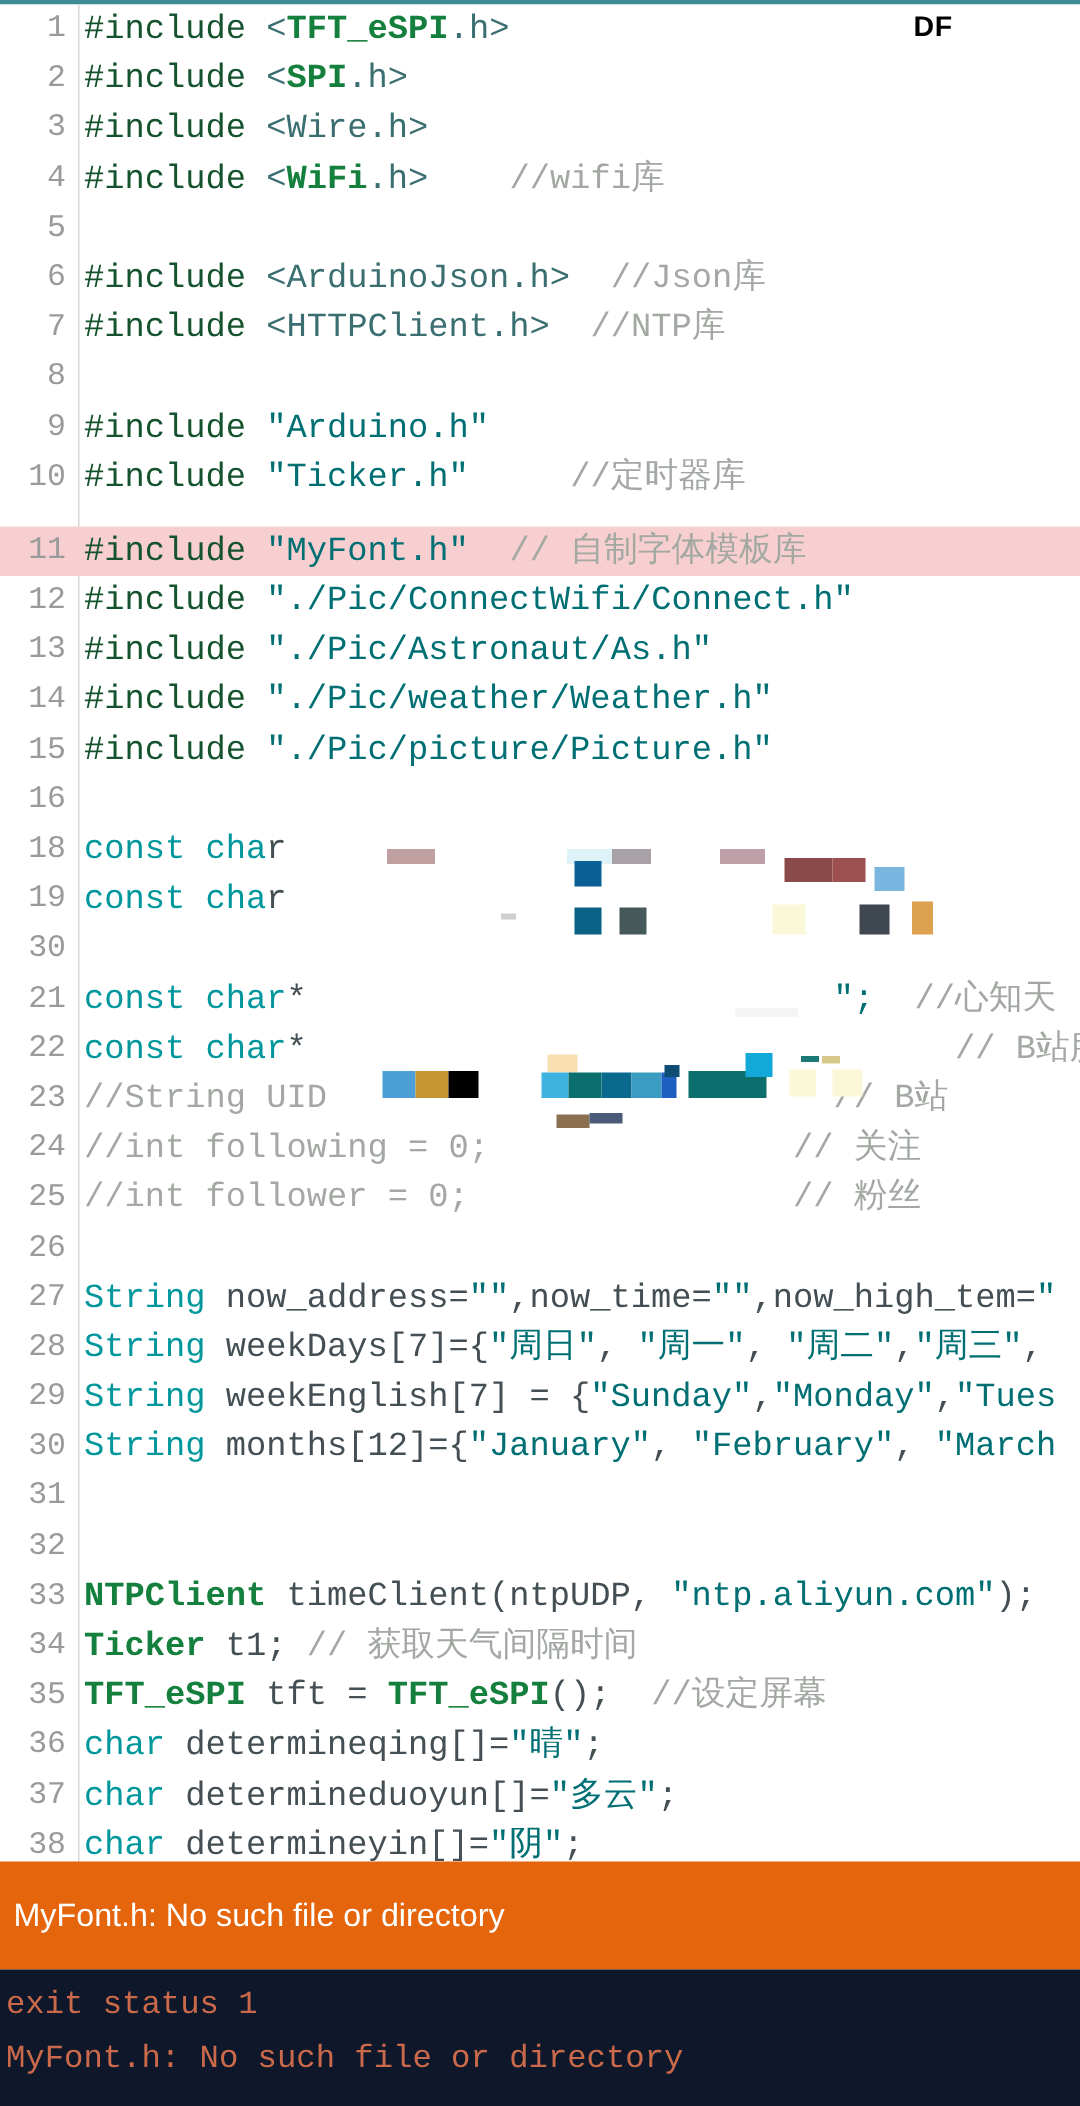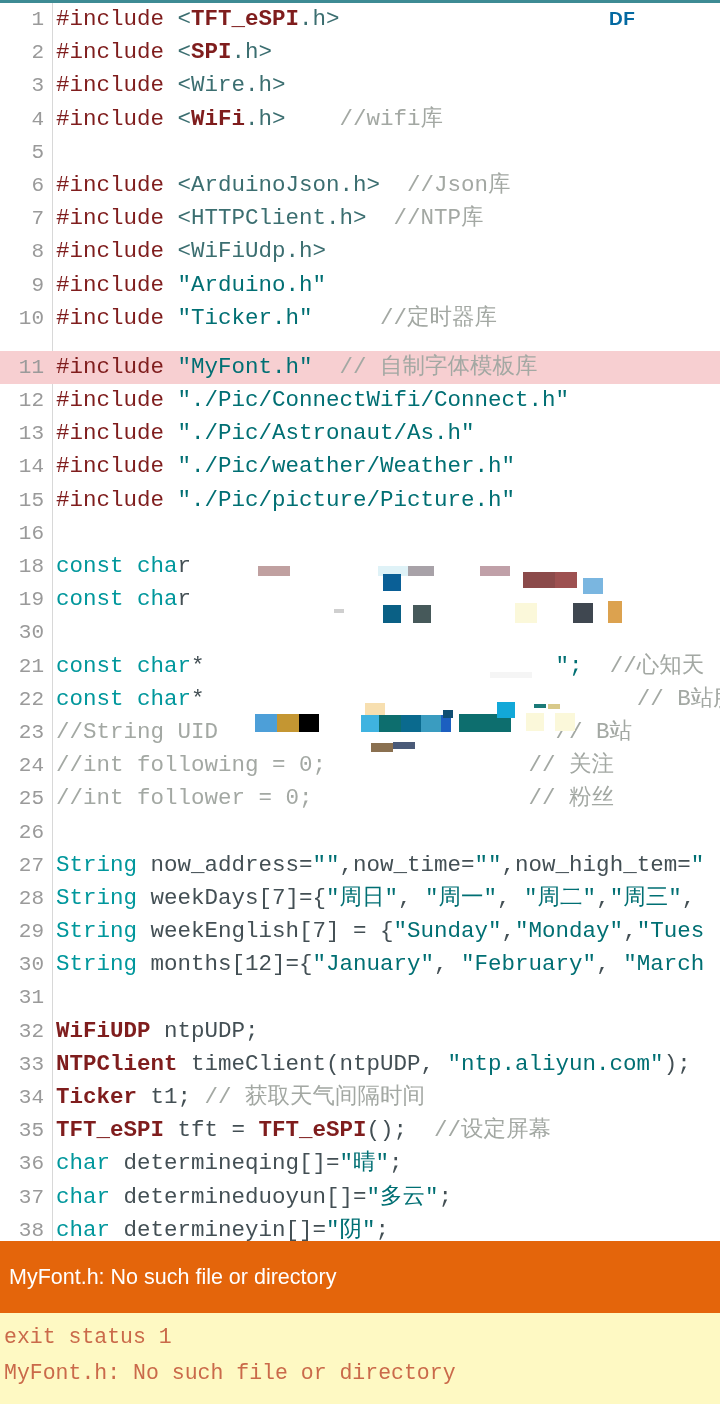"#include" .t-pre { color: #7f1d1d -> #14532d }
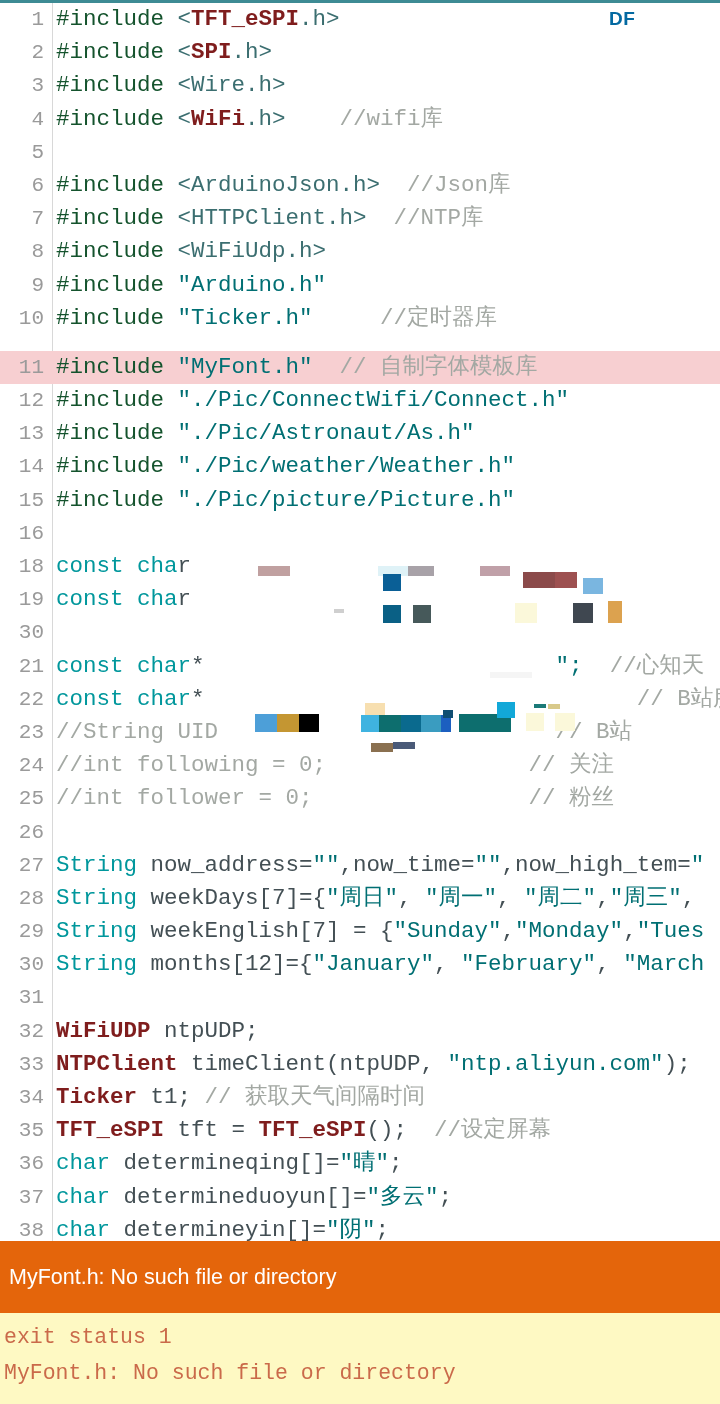"TFT_eSPI" .t-kw { color: #7f1d1d -> #15803d }
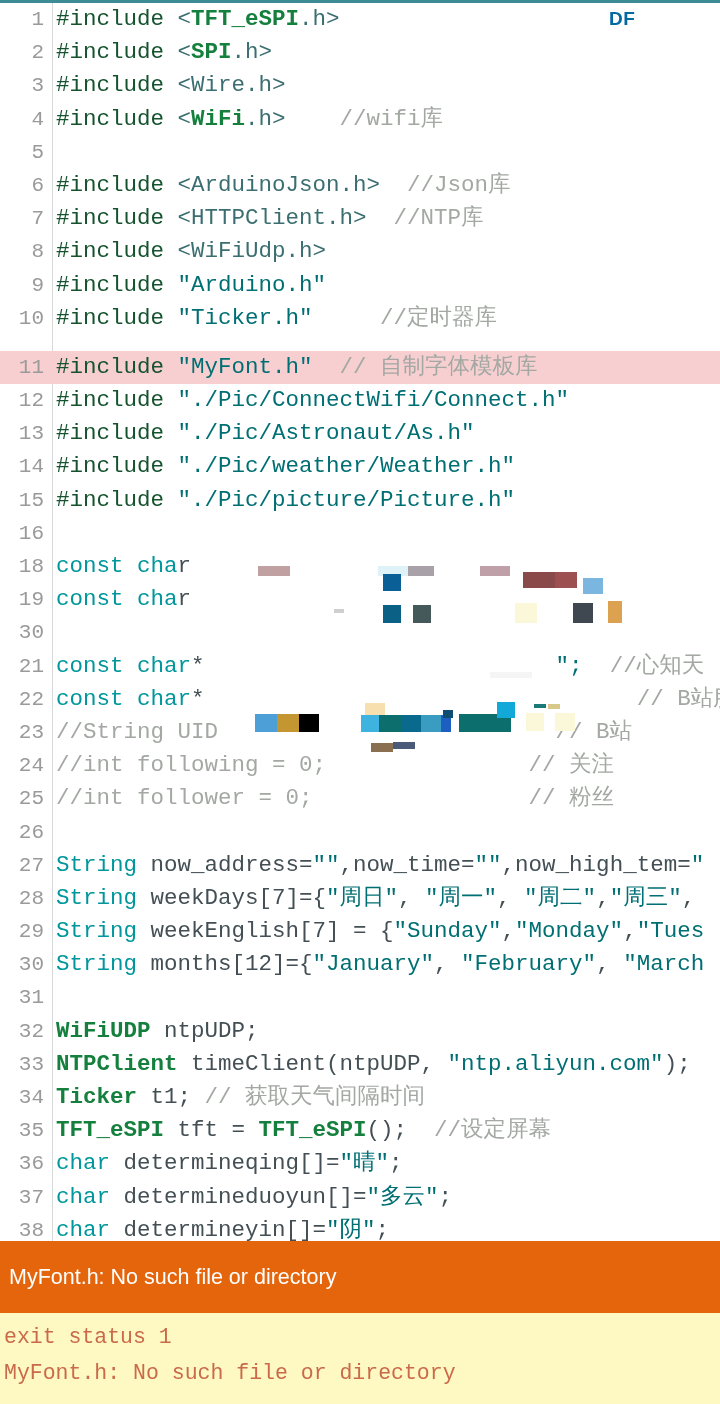"DF" #df-watermark { color: #0369a1 -> #000000 }
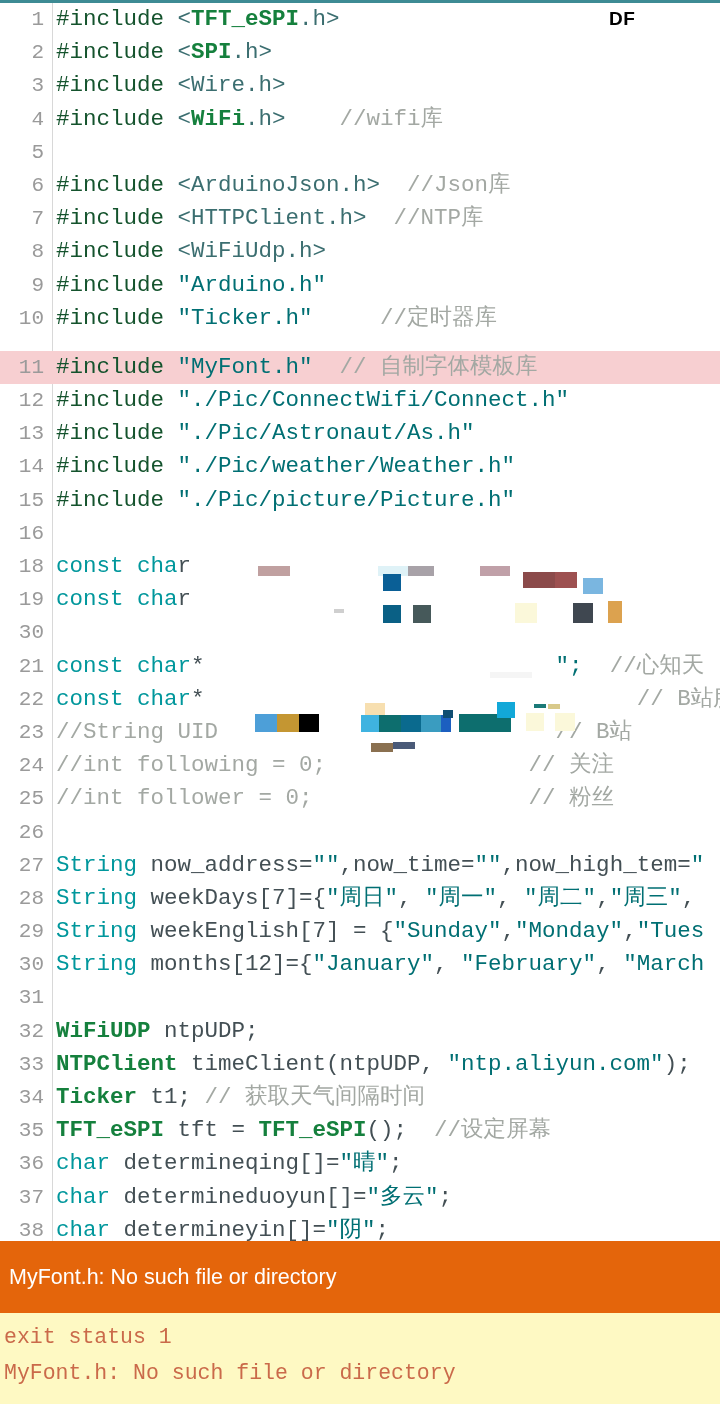"#include <WiFiUdp.h>" span.code { html: <span><span>#include</span><span> </span><span>&lt;WiFiUdp.h&gt;</span></span> -> none }
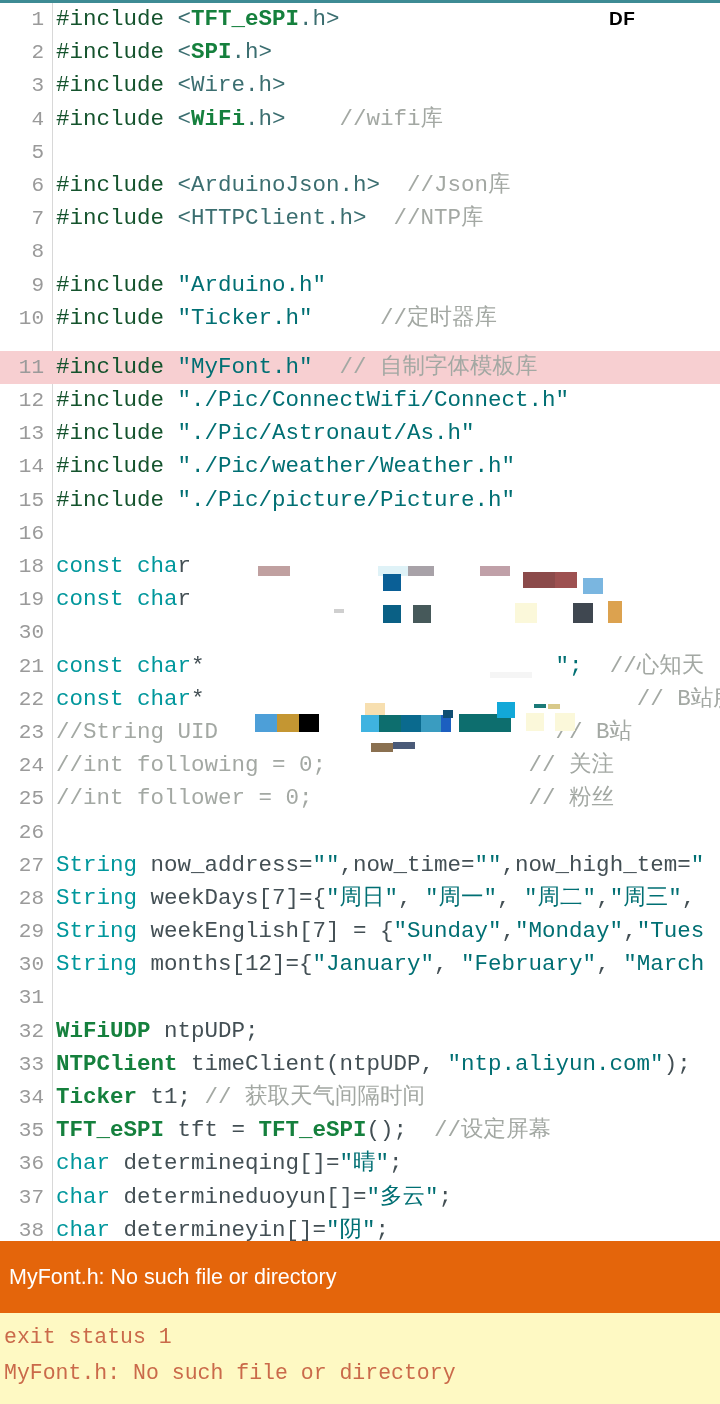"WiFiUDP ntpUDP;" span.code { html: <span><span>WiFiUDP</span><span> ntpUDP;</span></span> -> none }
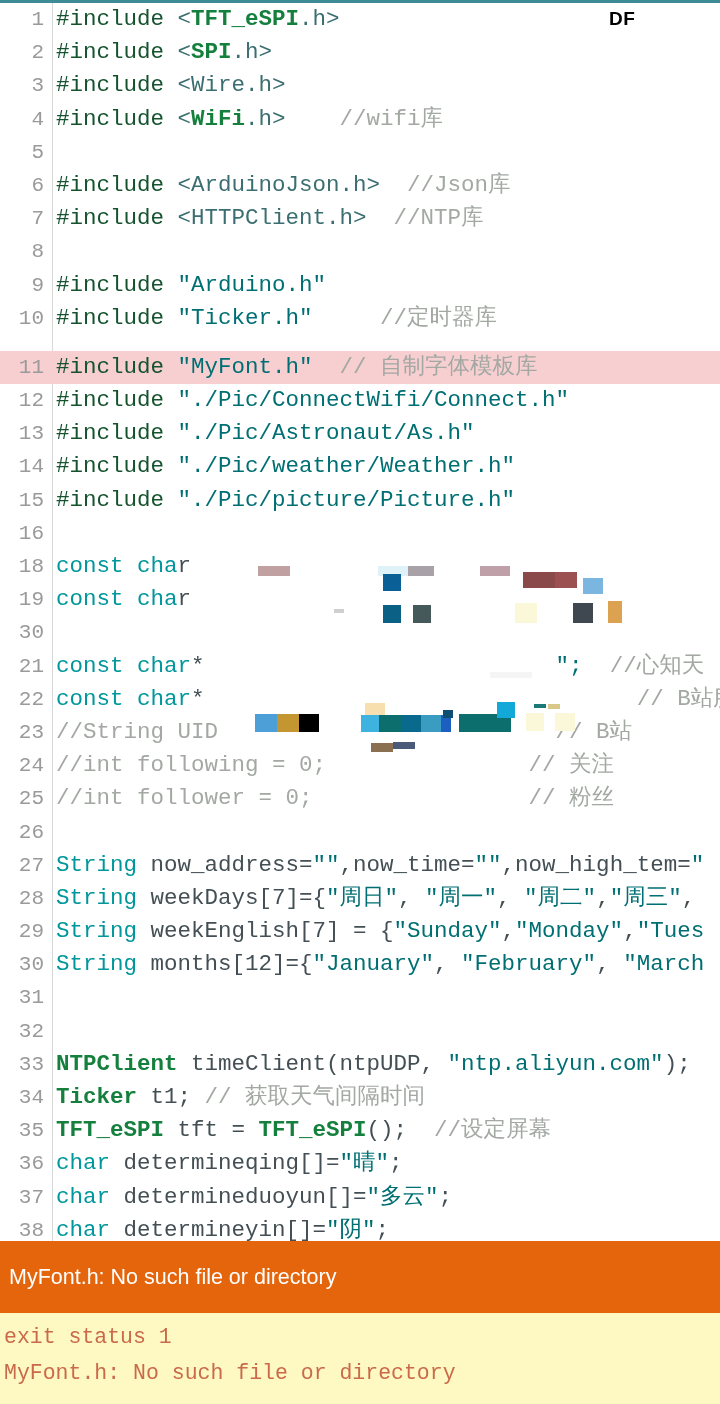"exit status 1" div { background: #fef9c3 -> #0f172a }
